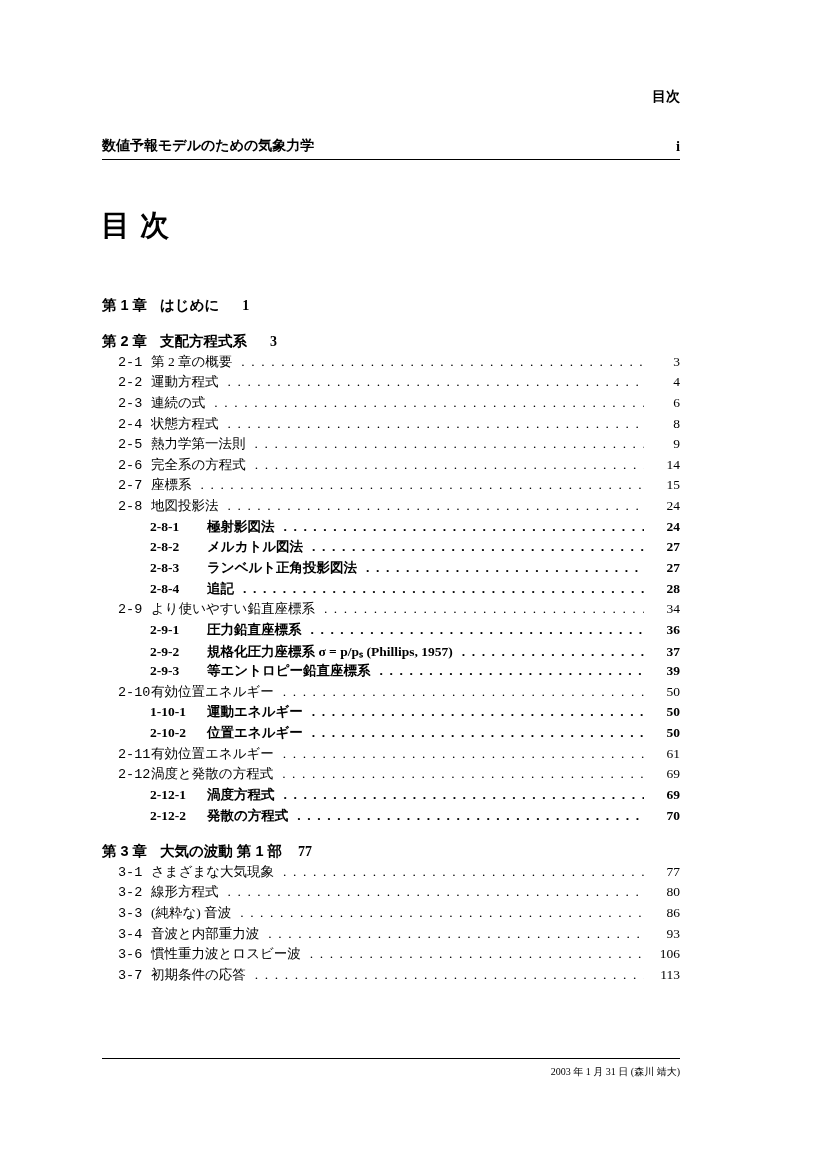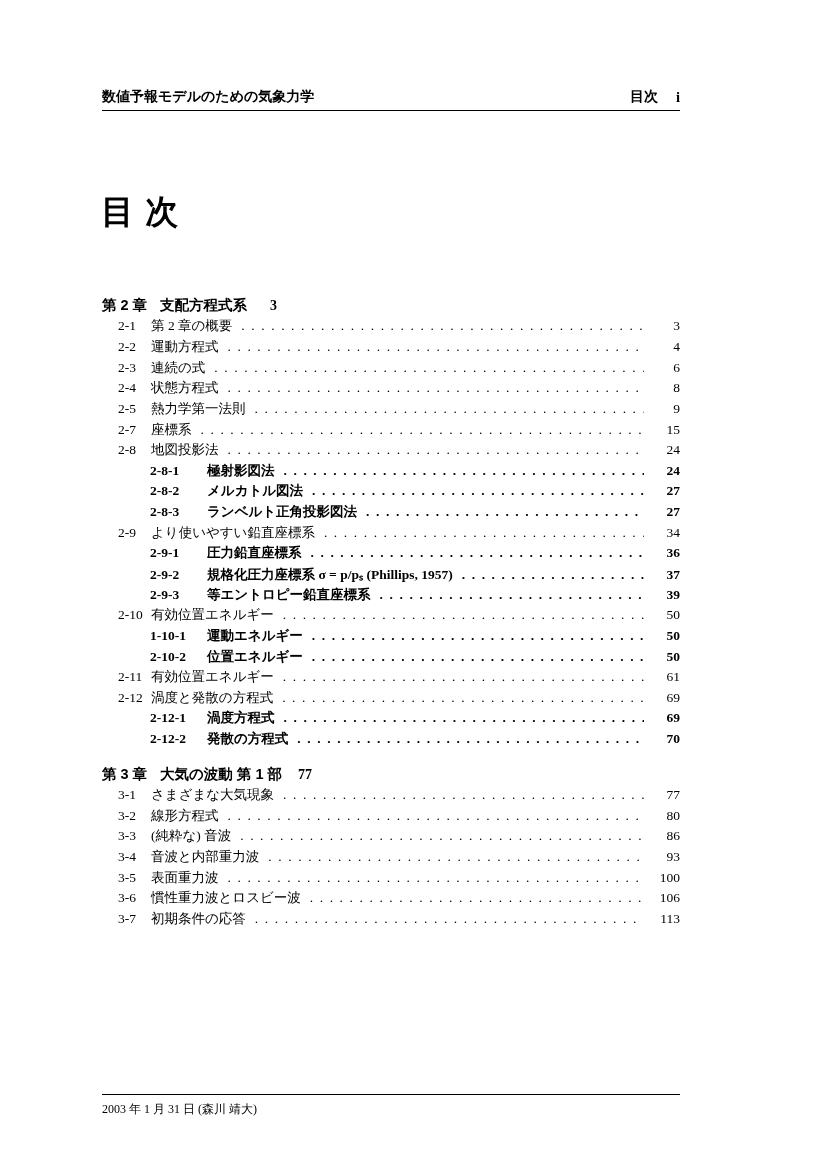"目次" .running-header .right-group { flex-direction: none -> column; gap: 18px -> 32px }
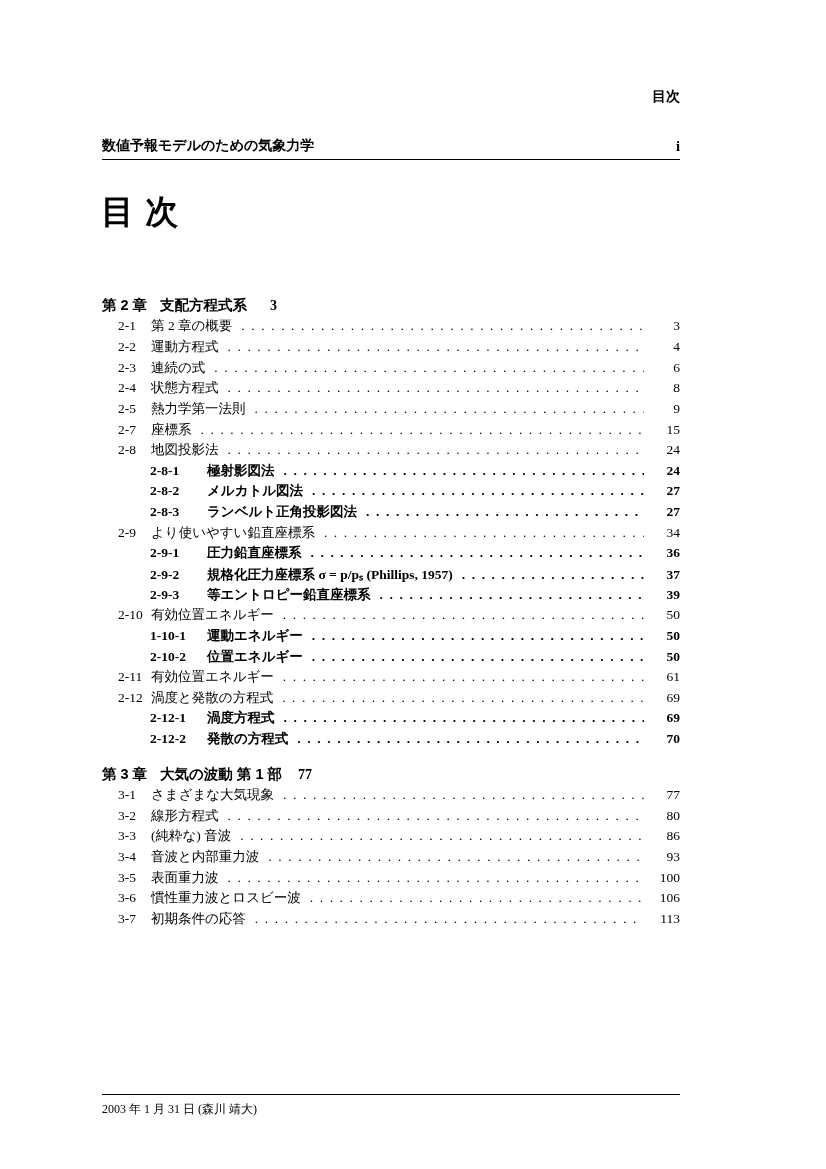"目 次" .doc-title { font-size: 33px -> 29px; top: 190px -> 206px }
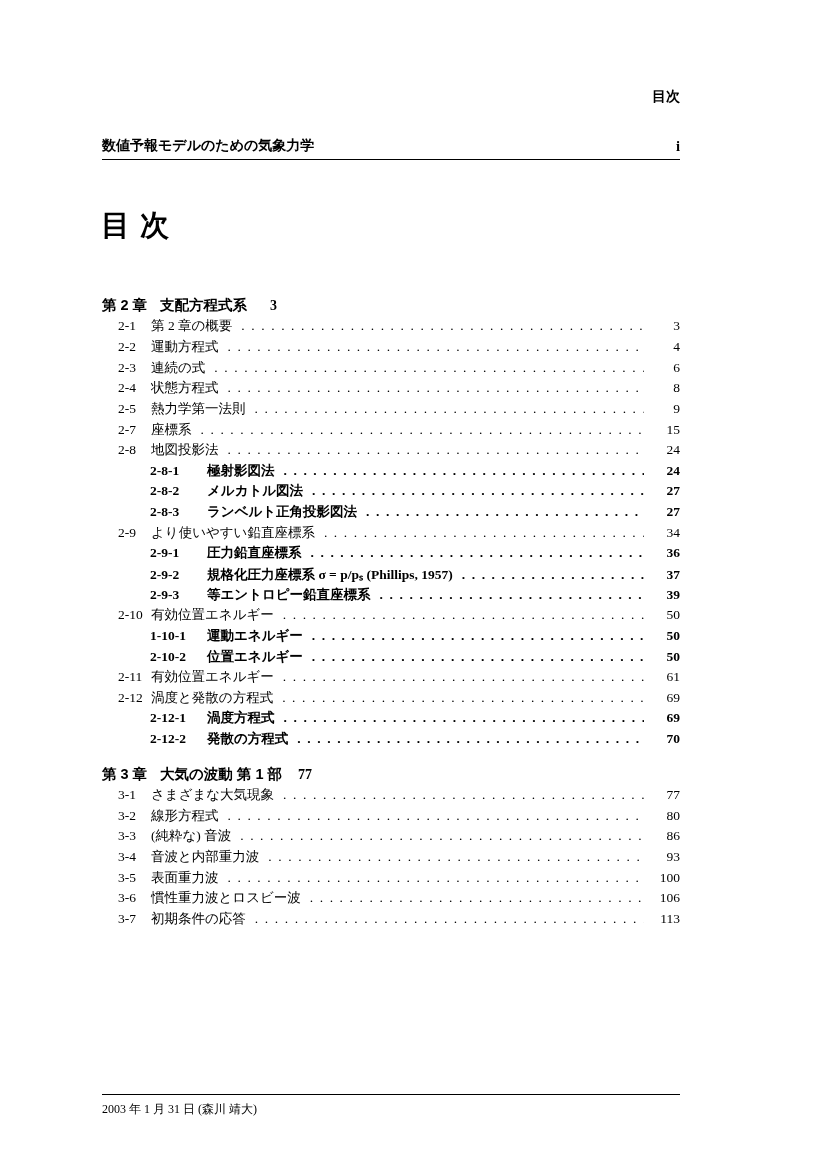"第 1 章" div.row { html: none -> <div> <span>第 1 章</span> <span>はじめに</span> <span>1</span> </div> }
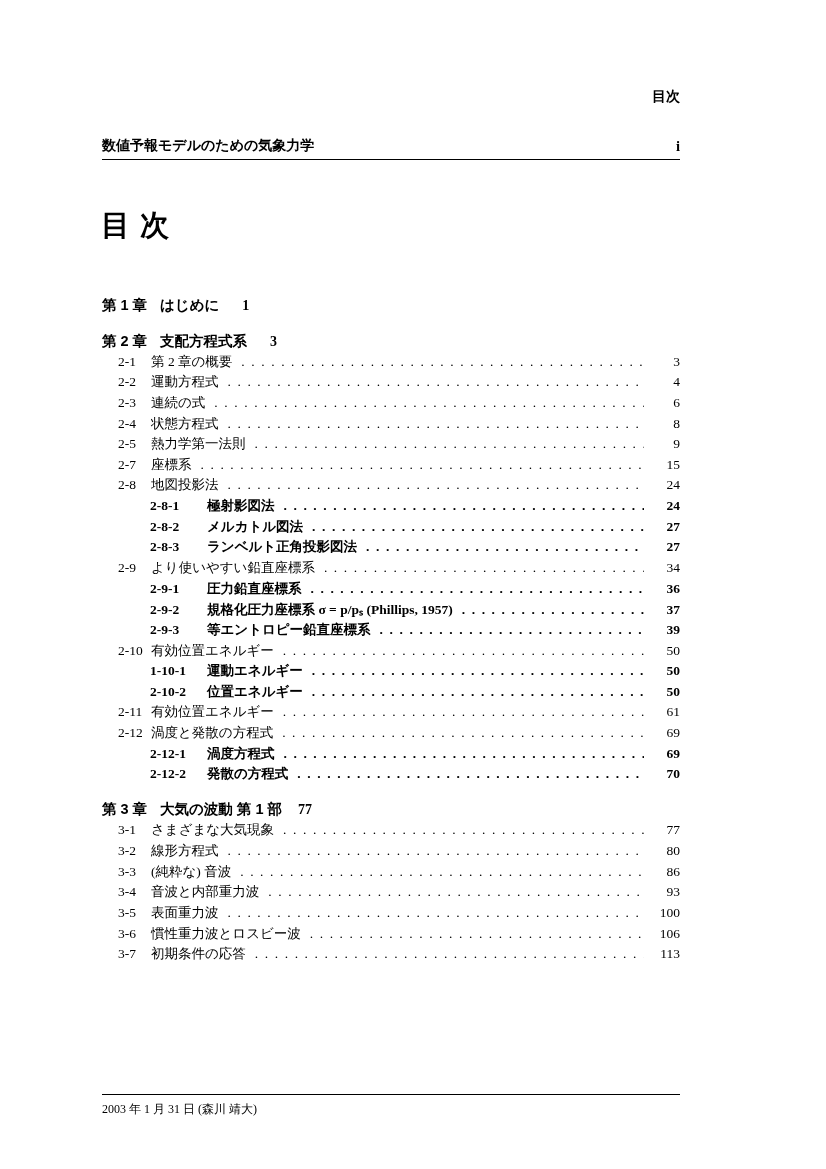"2-1" .row.section .num { font-family: none -> Liberation Mono, monospace }
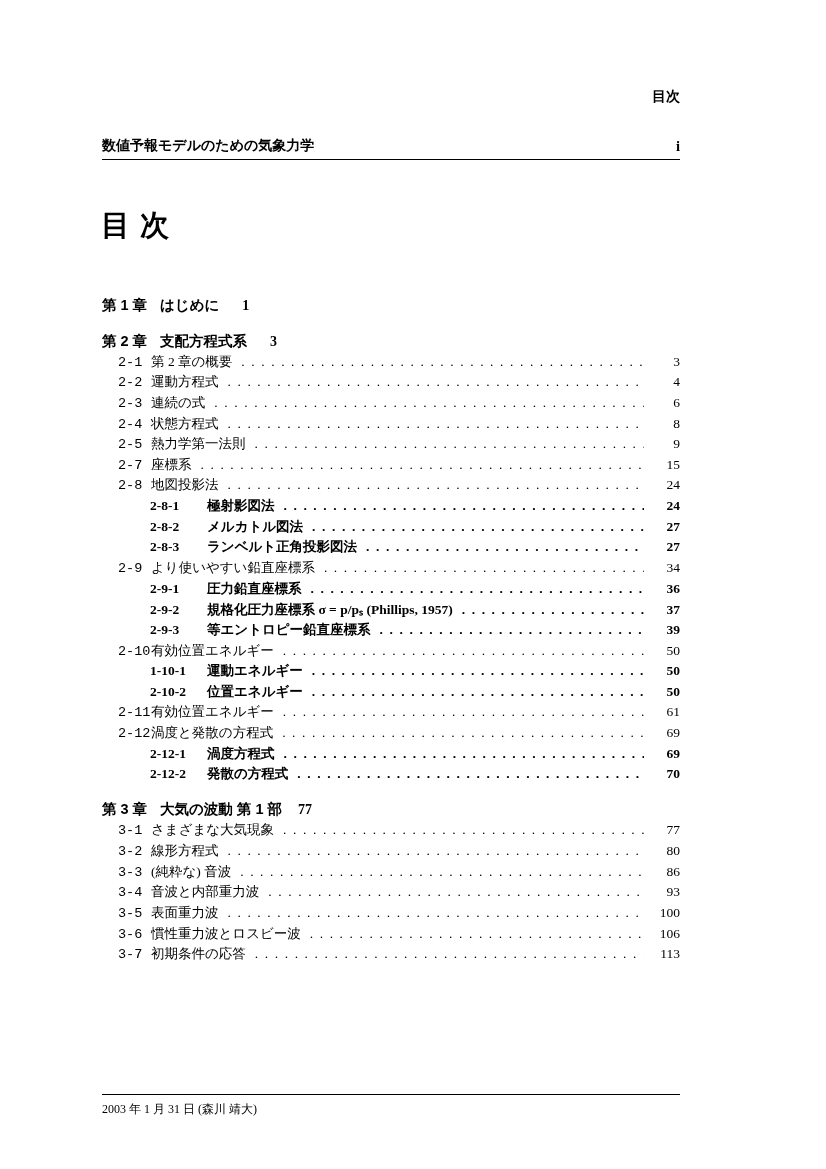"2-6" div.row { html: none -> <div> <span>2-6</span> <span>完全系の方程式</span> <span></span> <span>14</span> </div> }
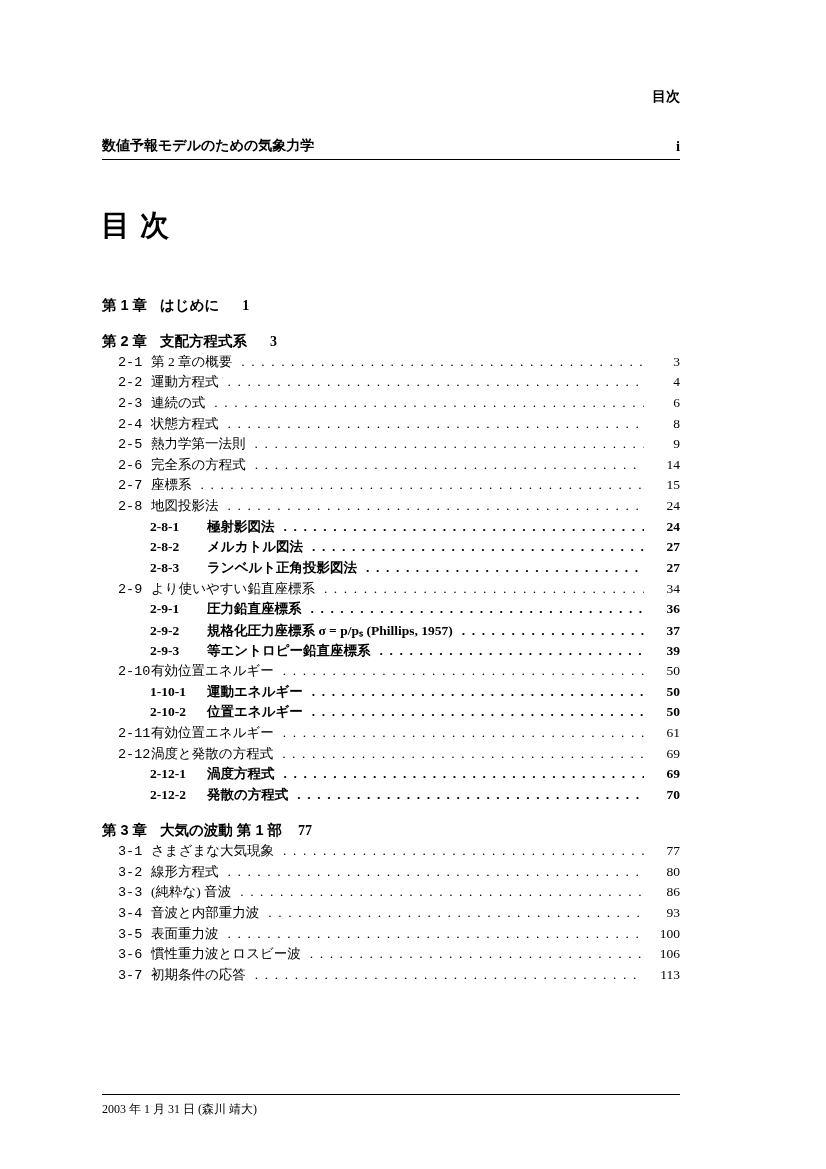"2-8-4" div.row { html: none -> <div> <span>2-8-4</span> <span>追記</span> <span></span> <span>28</span> </div> }
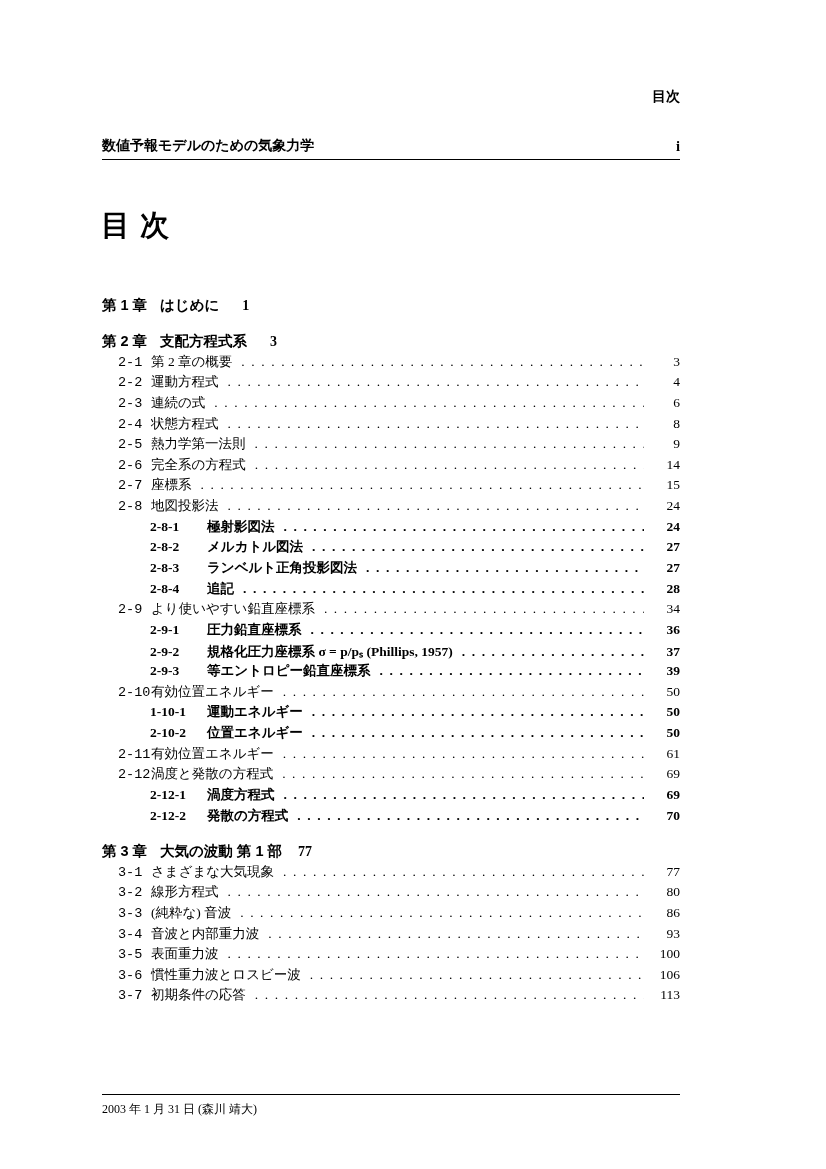"3-5" div.row { html: <div> <span>3-5</span> <span>表面重力波</span> <span></span> <span>100</span> </div> -> none }
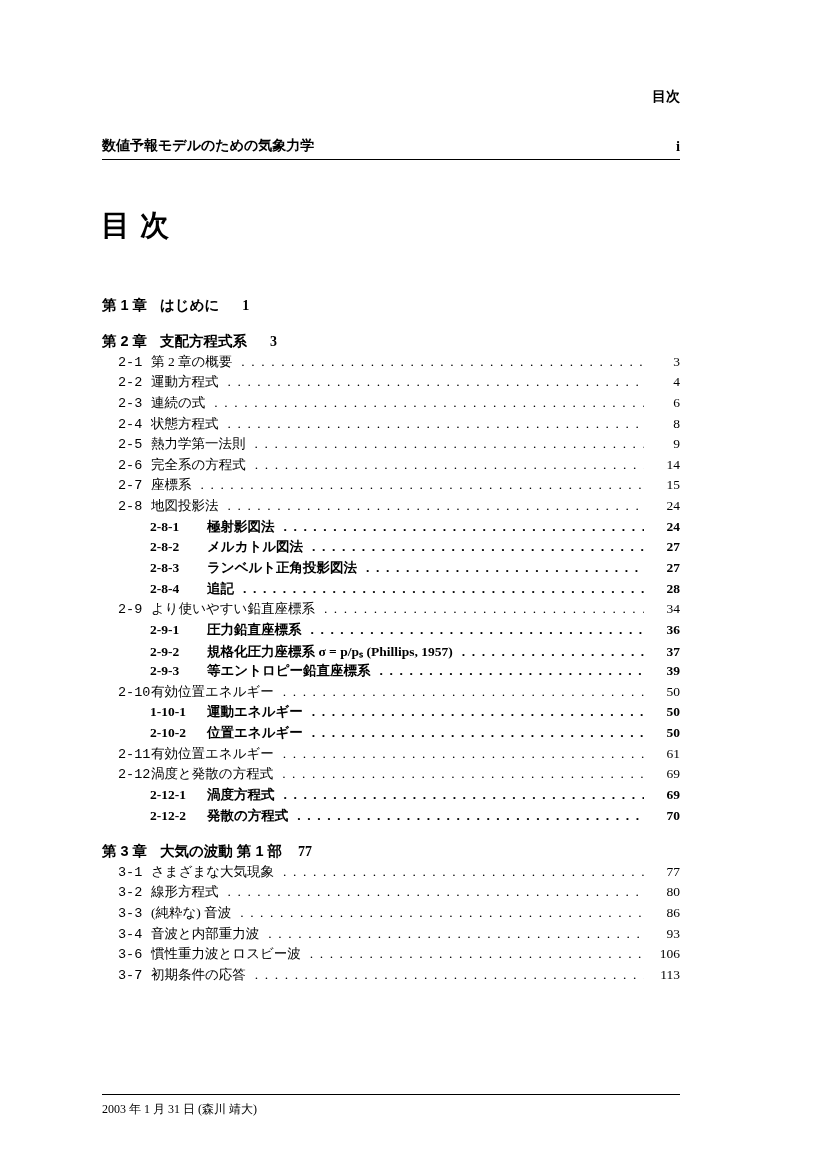"2003 年 1 月 31" .page-footer { font-size: 12px -> 10px; margin-top: 36px -> none; text-align: none -> right }
